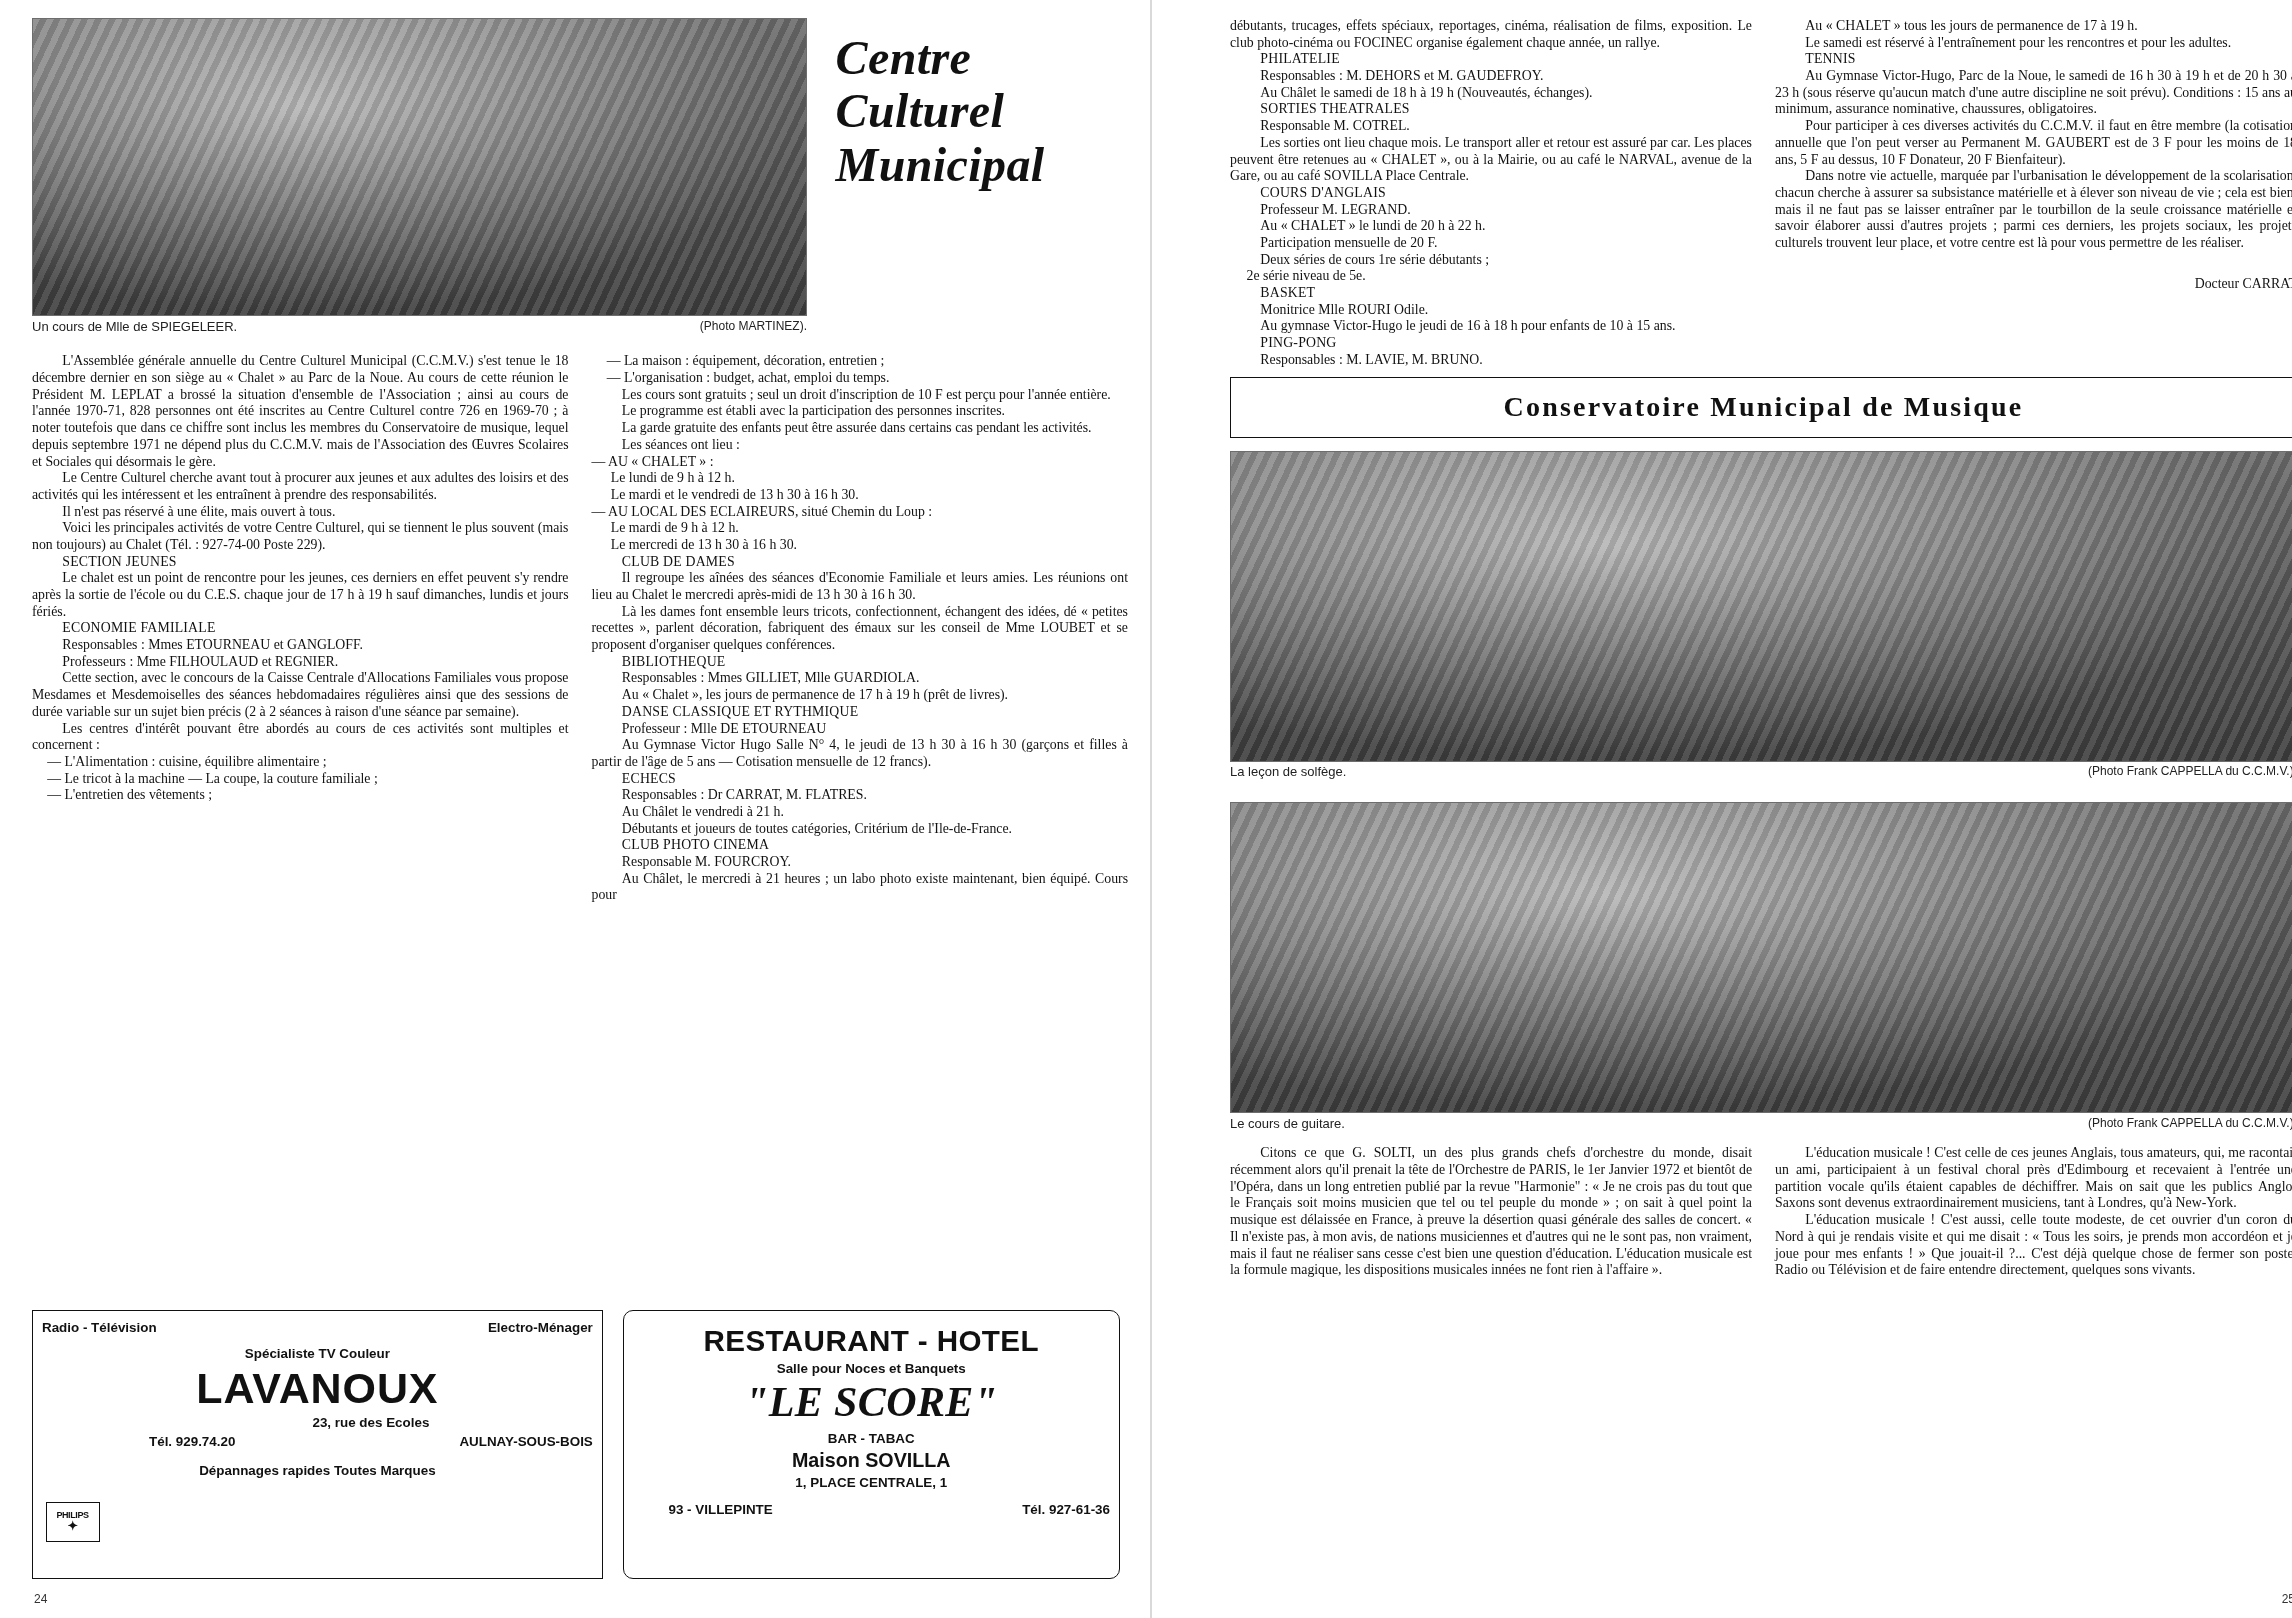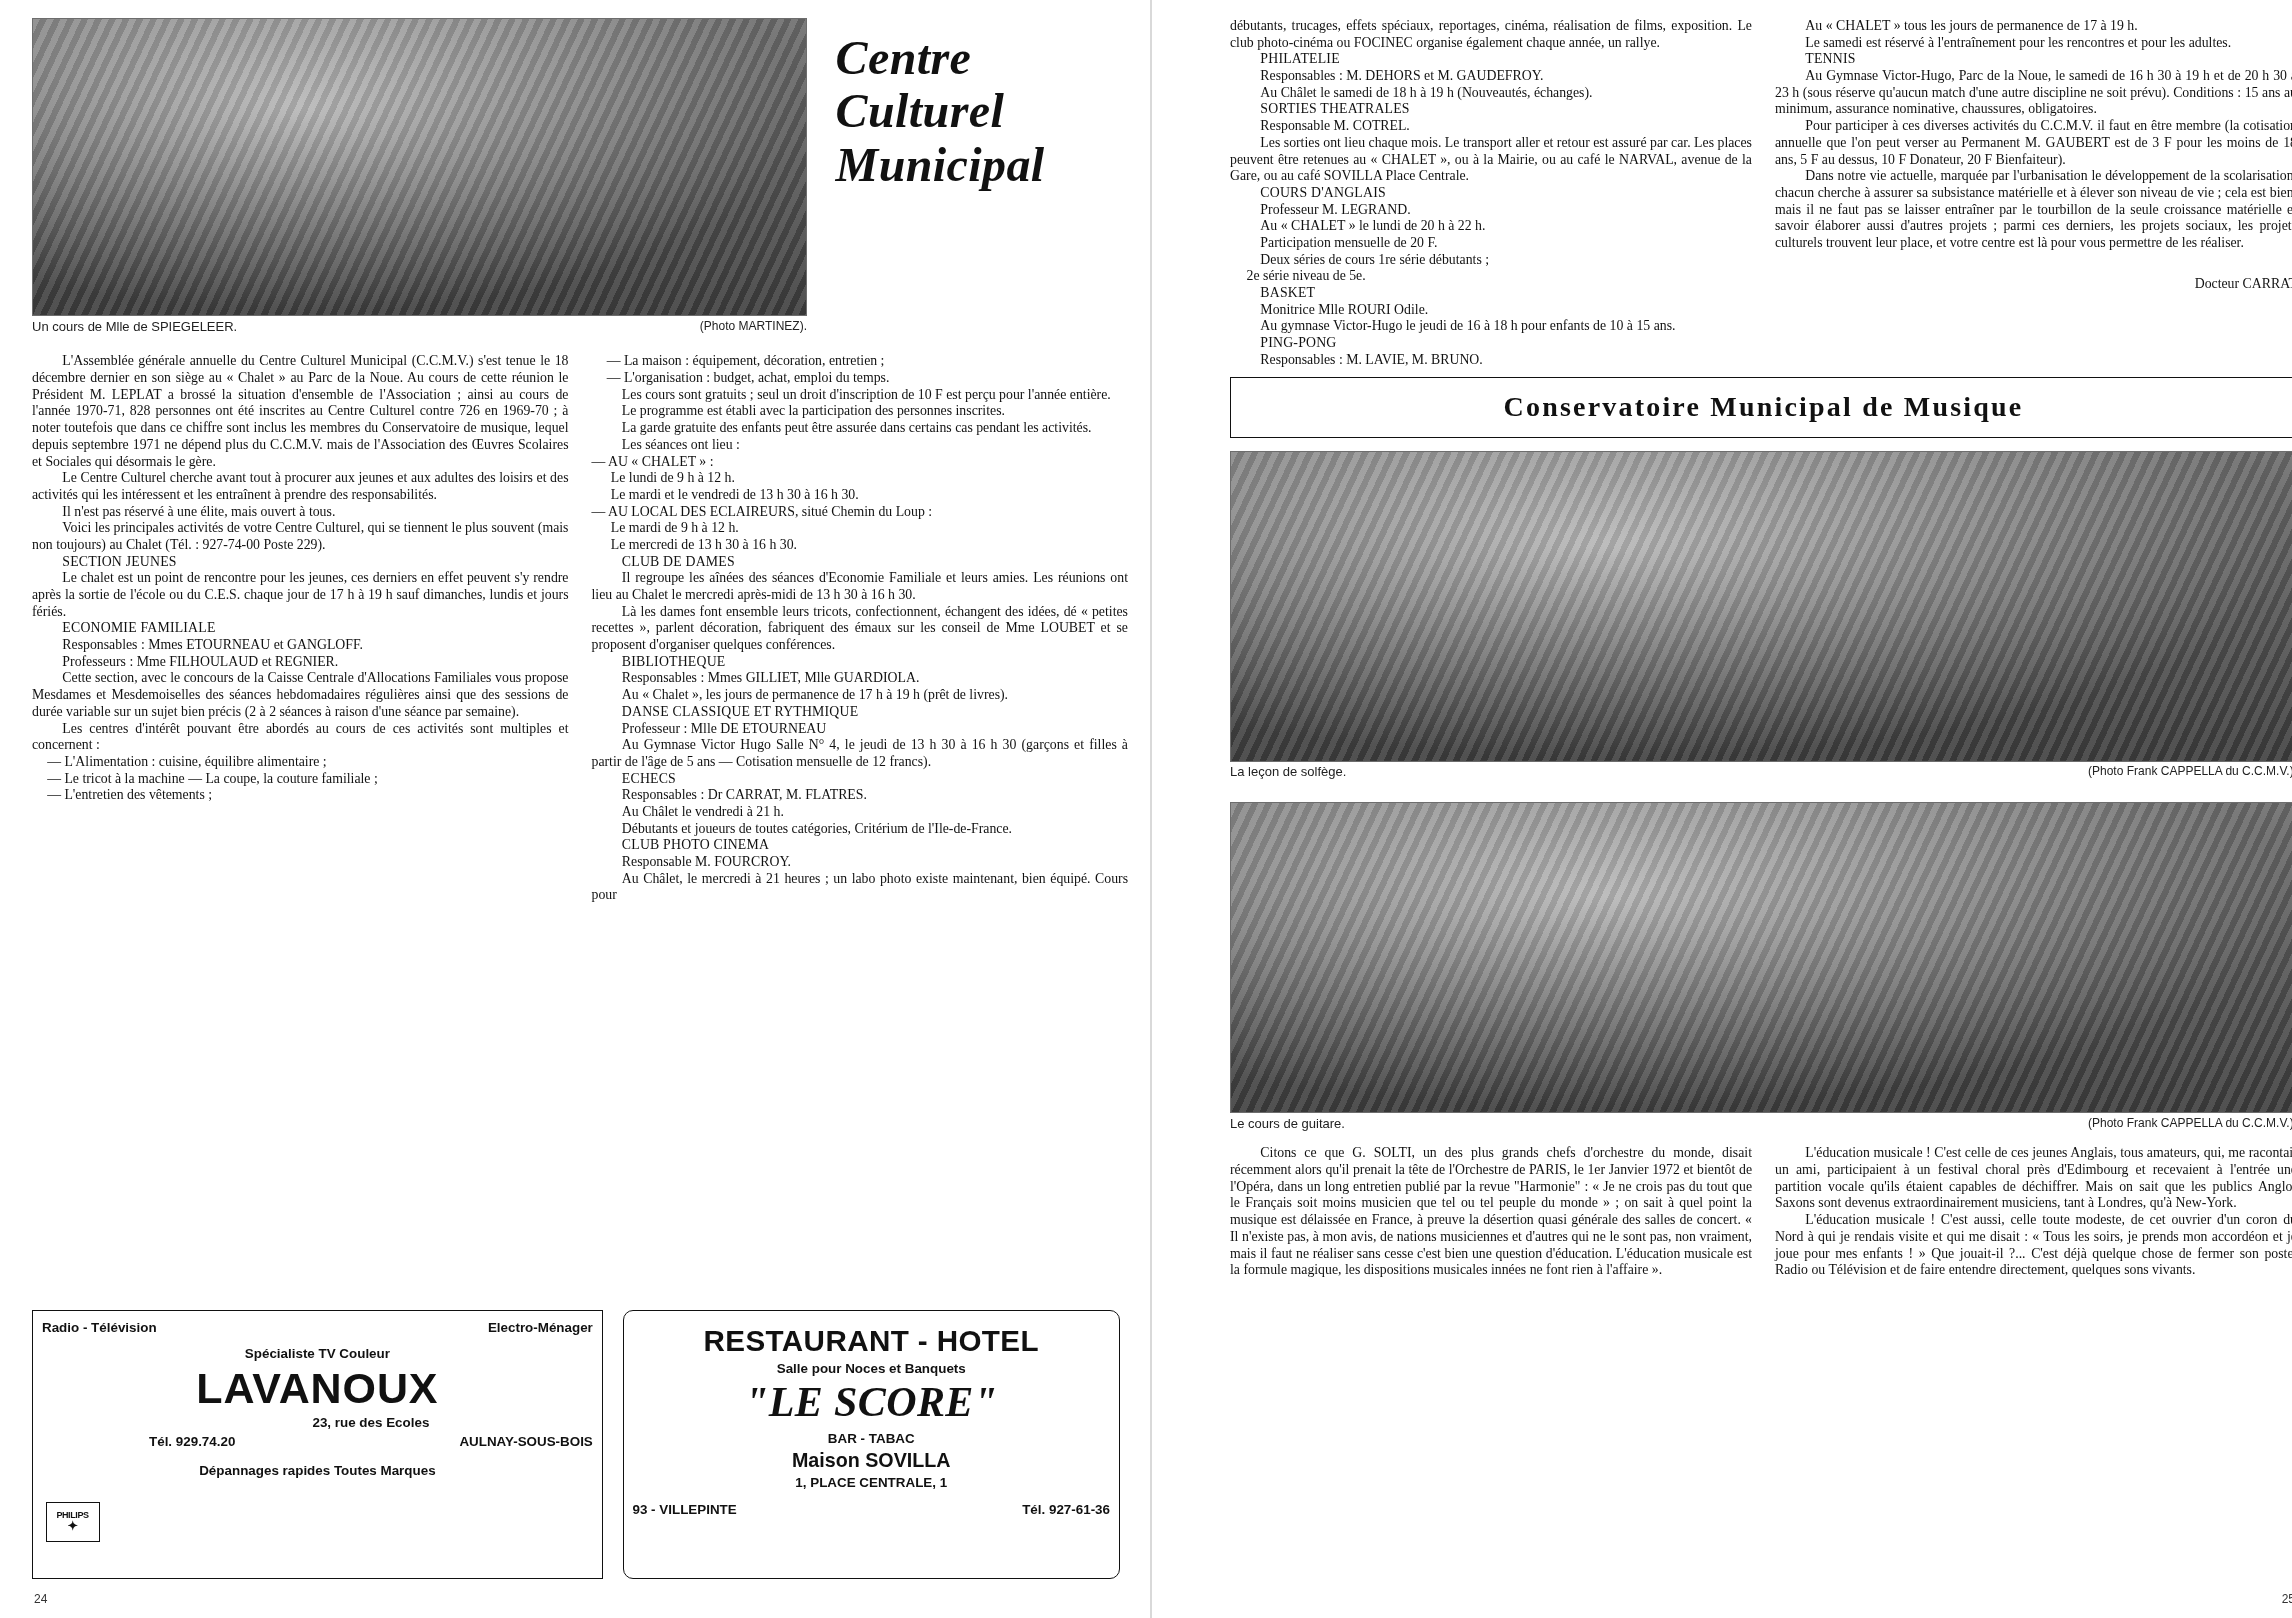"93 - VILLEPINTE" div.ad-row { margin-left: none -> 36px }
